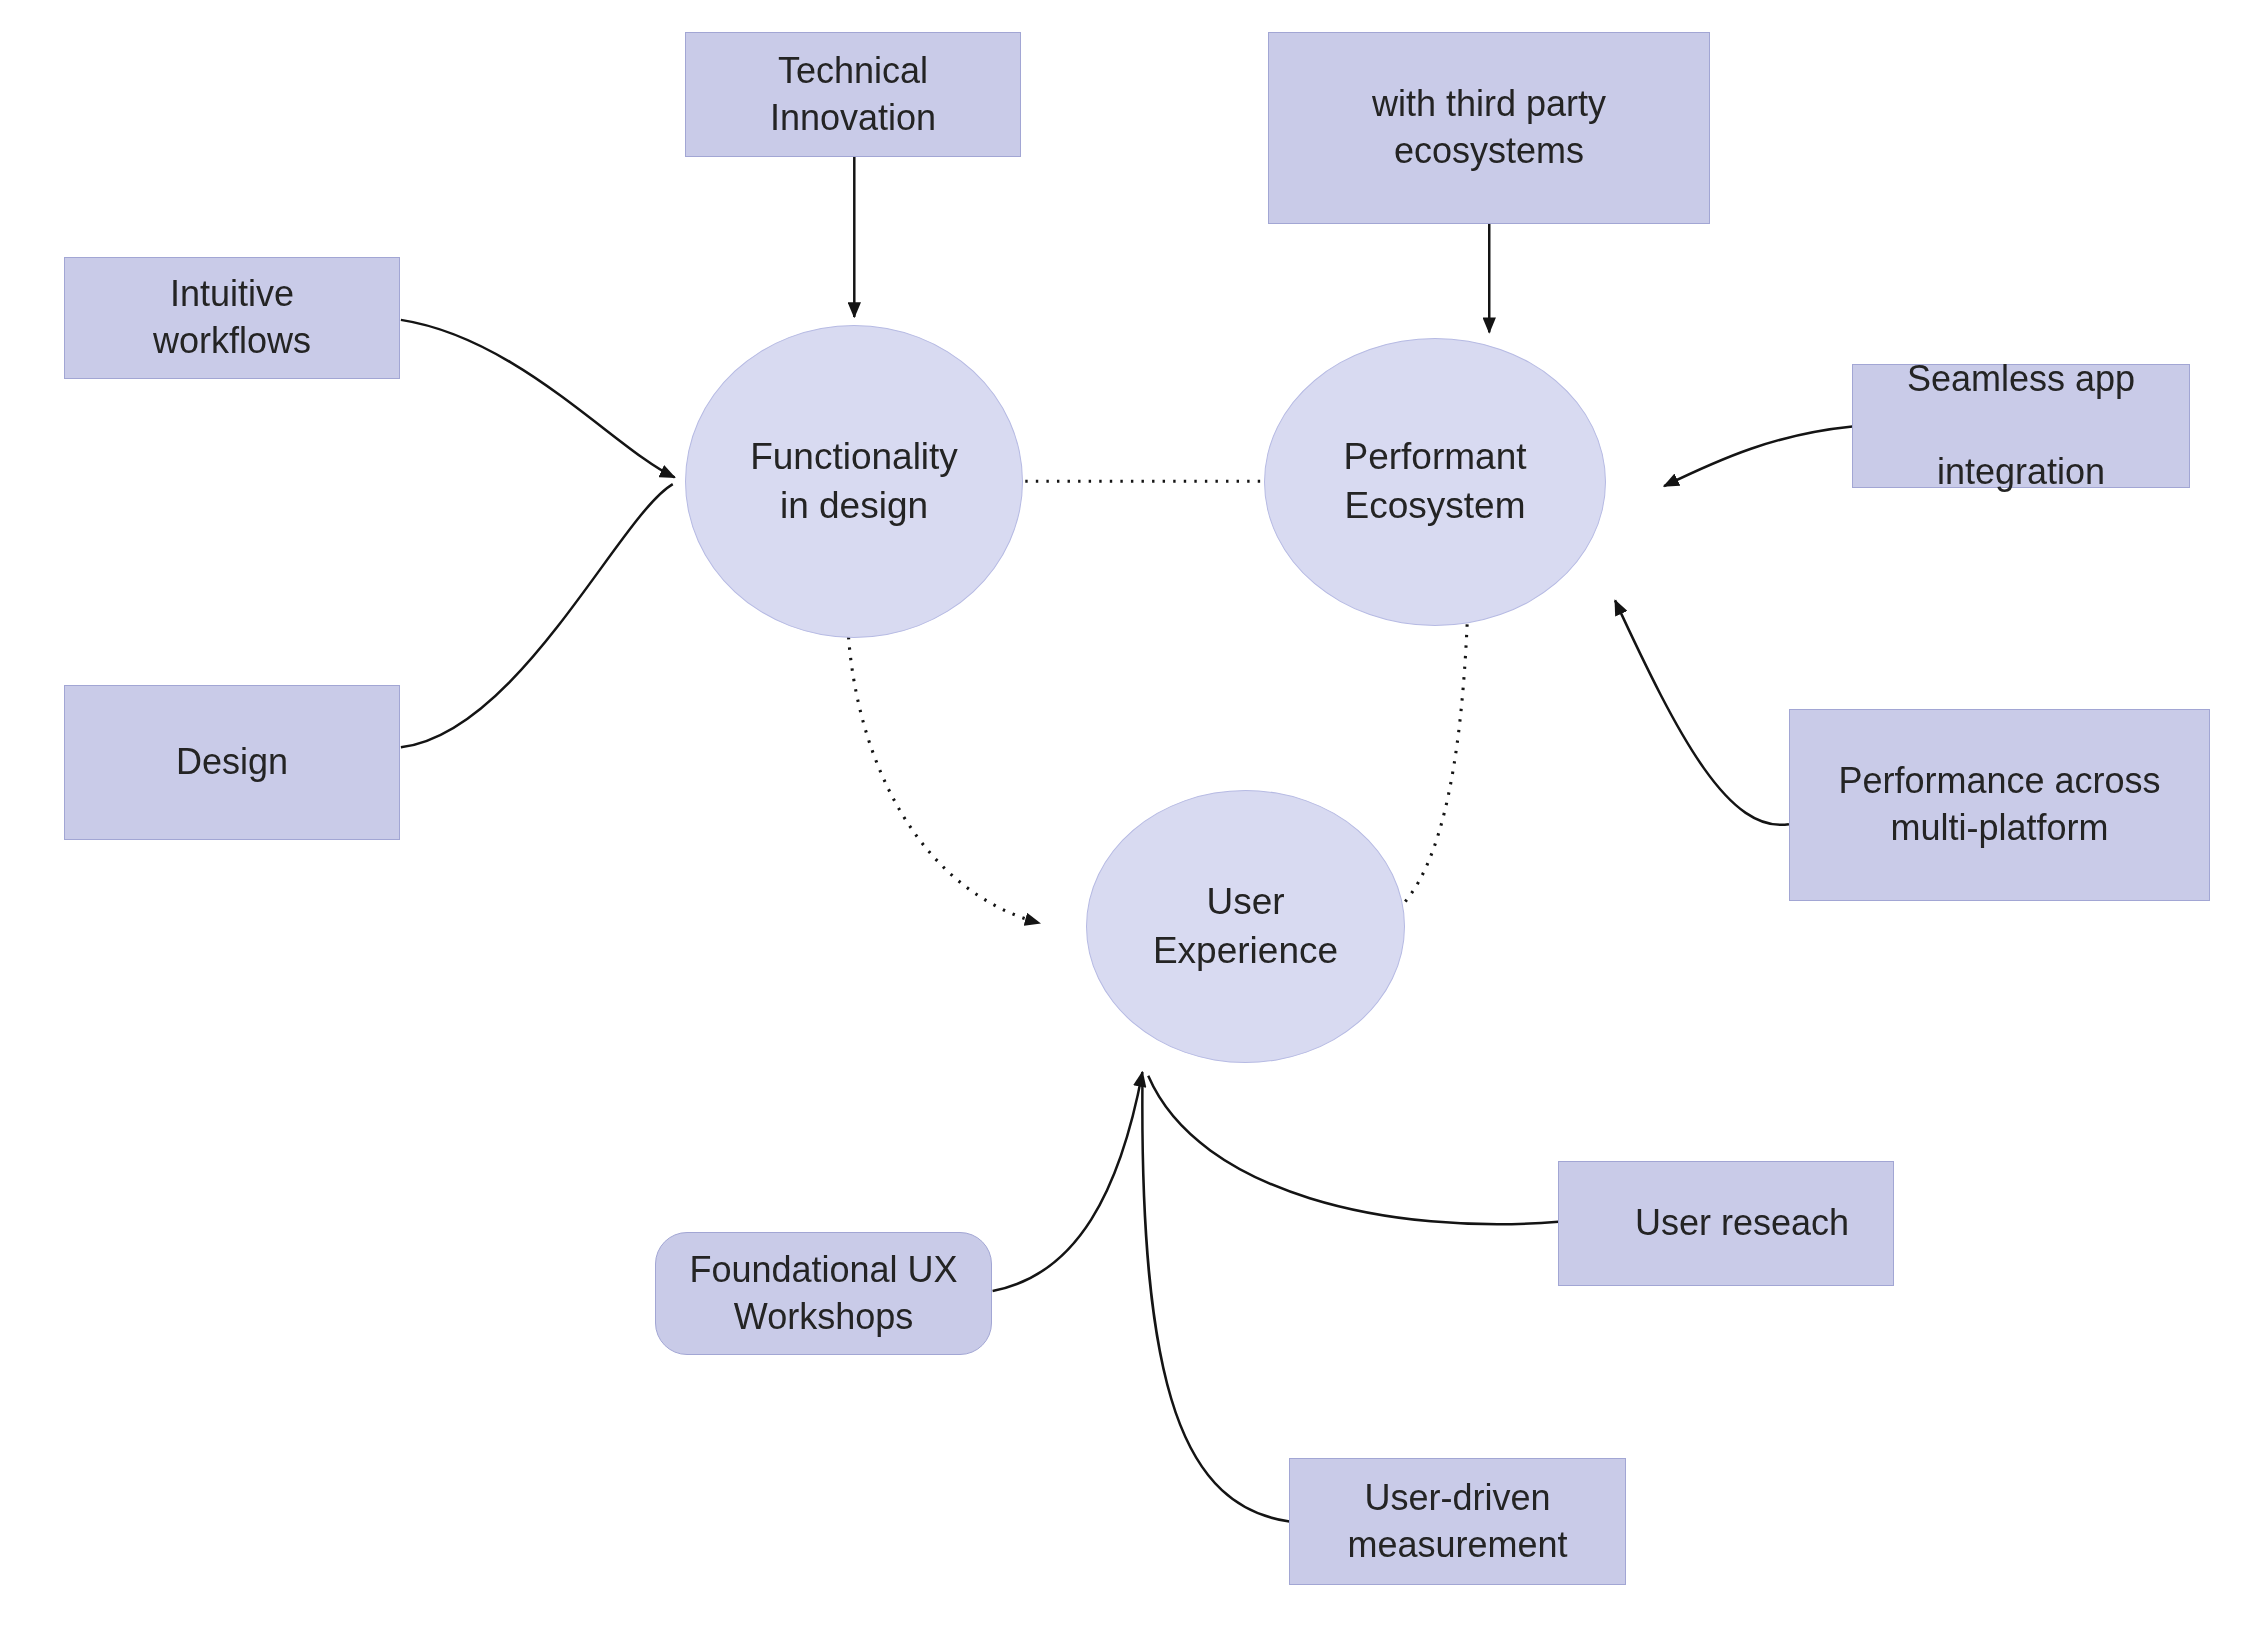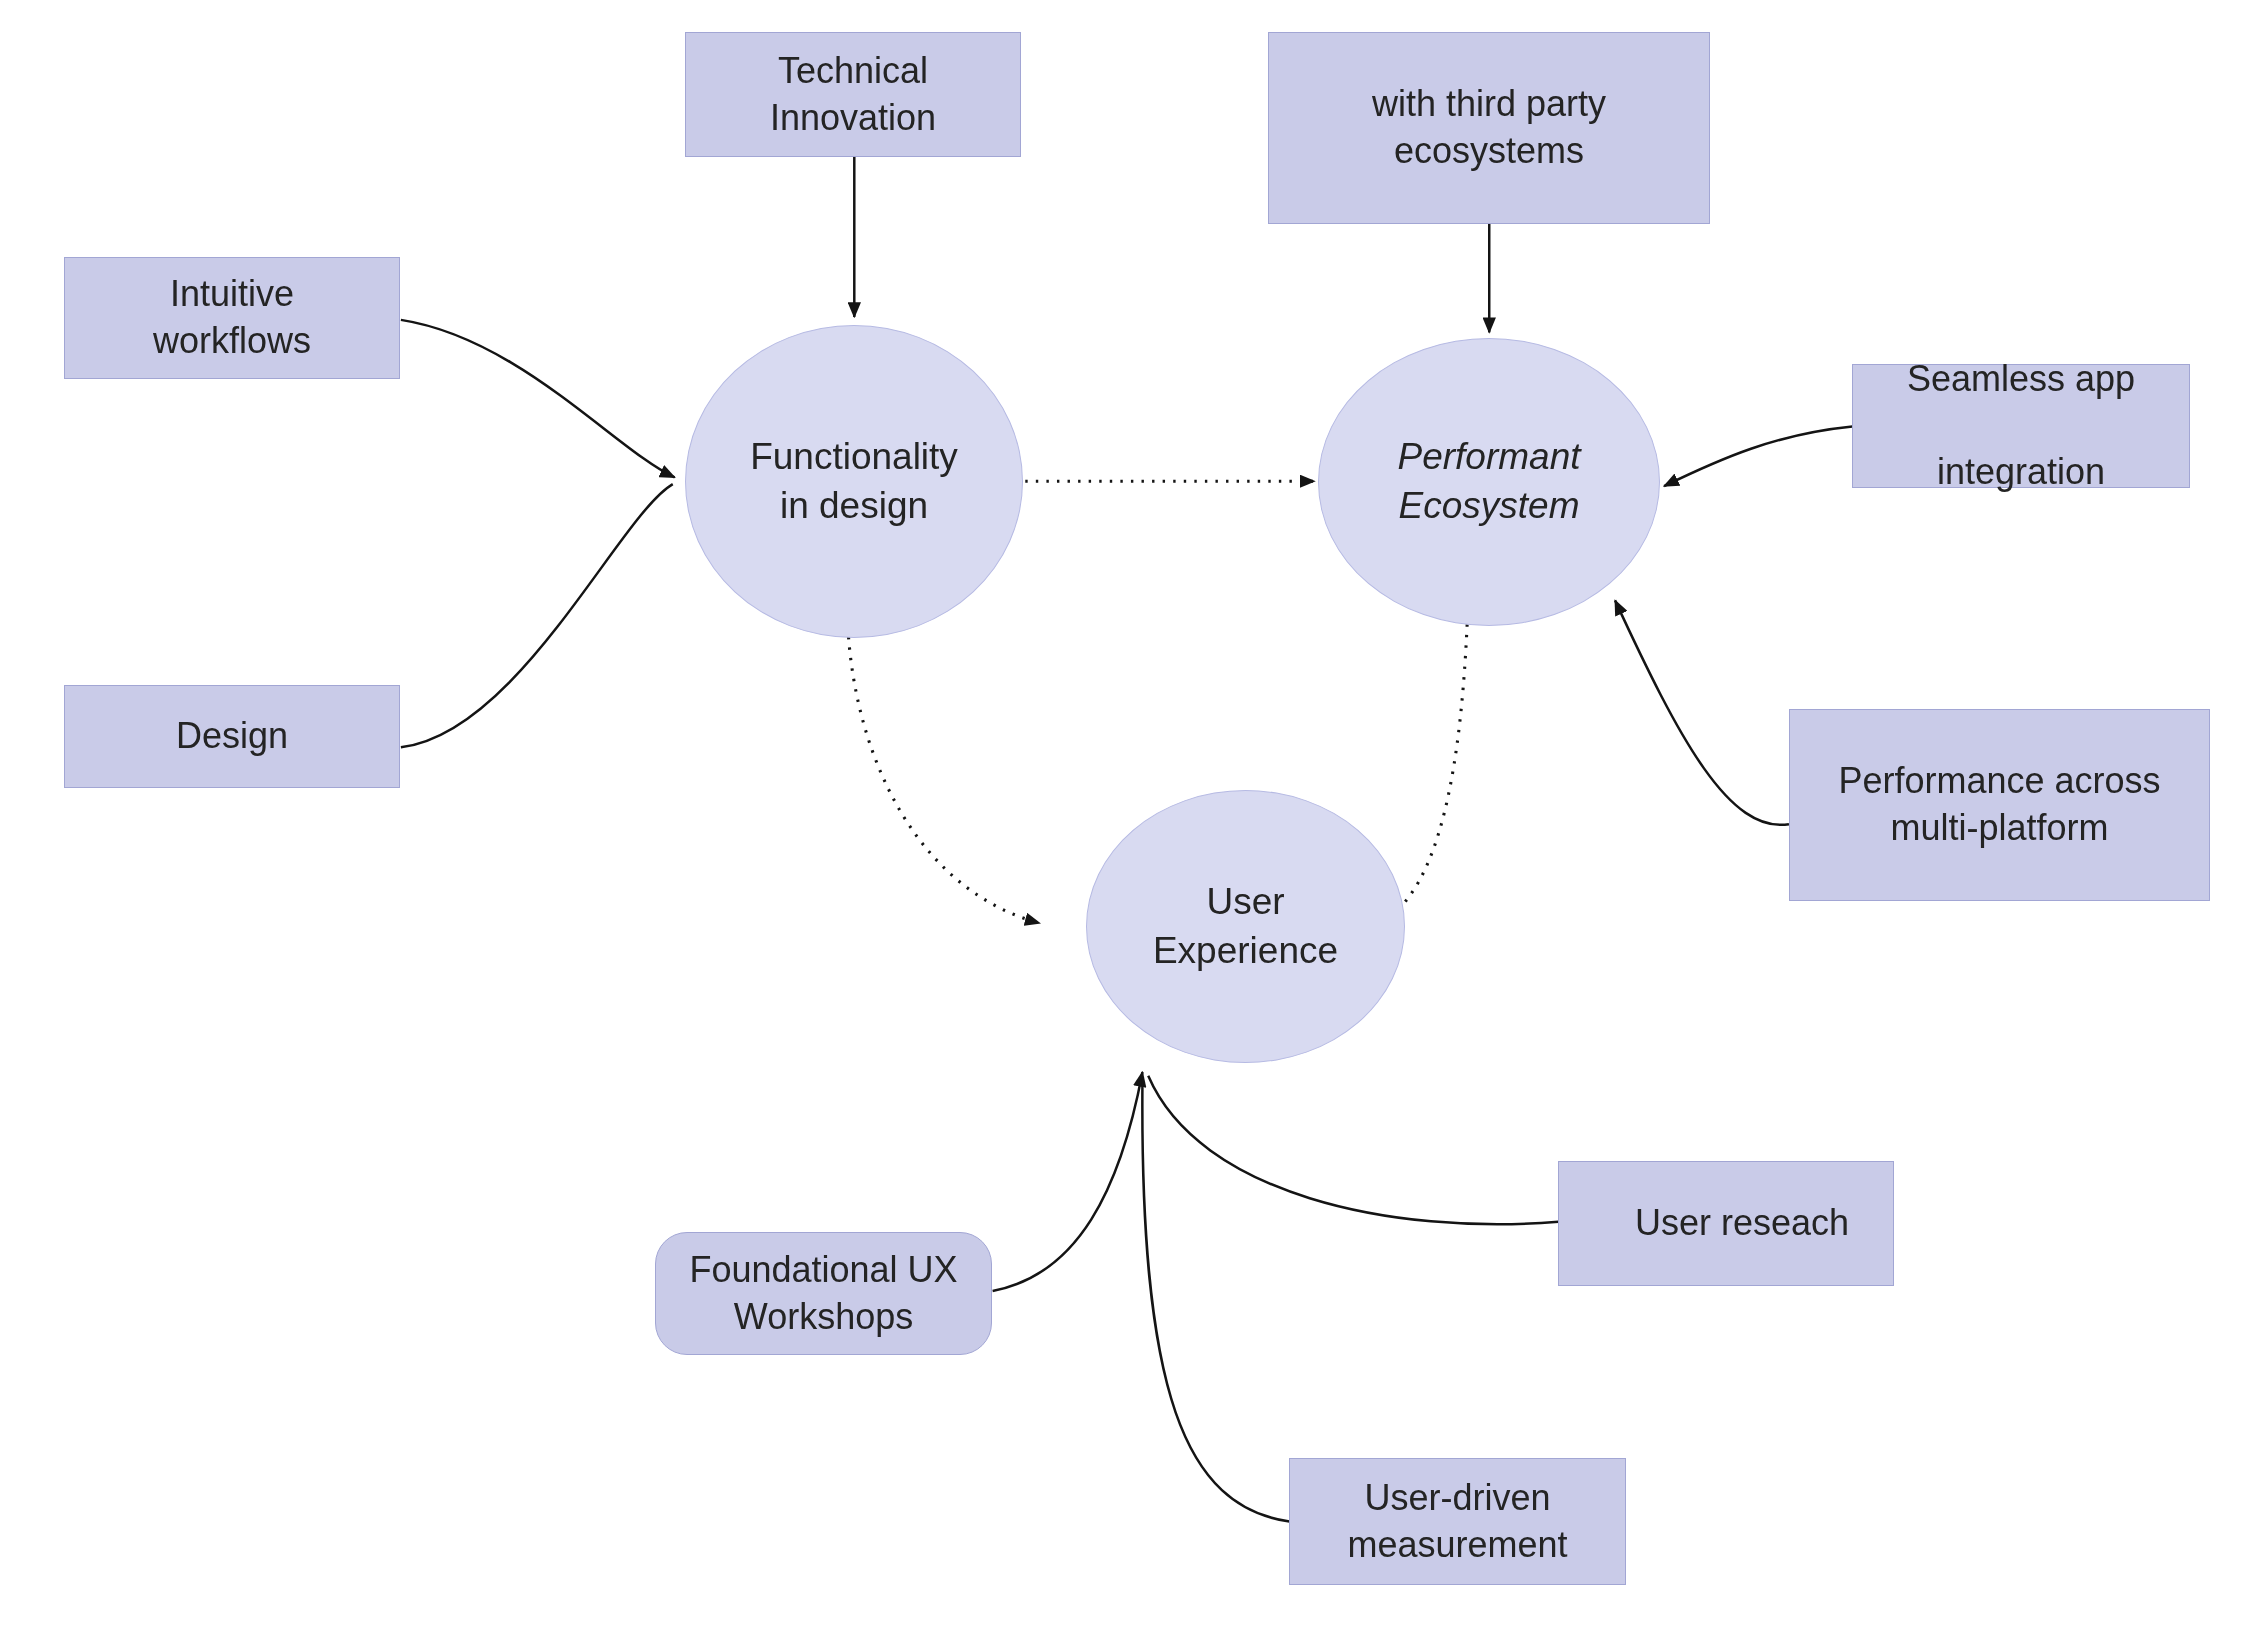"Performant" div.node-ellipse { font-style: italic -> none; left: 1318px -> 1264px }
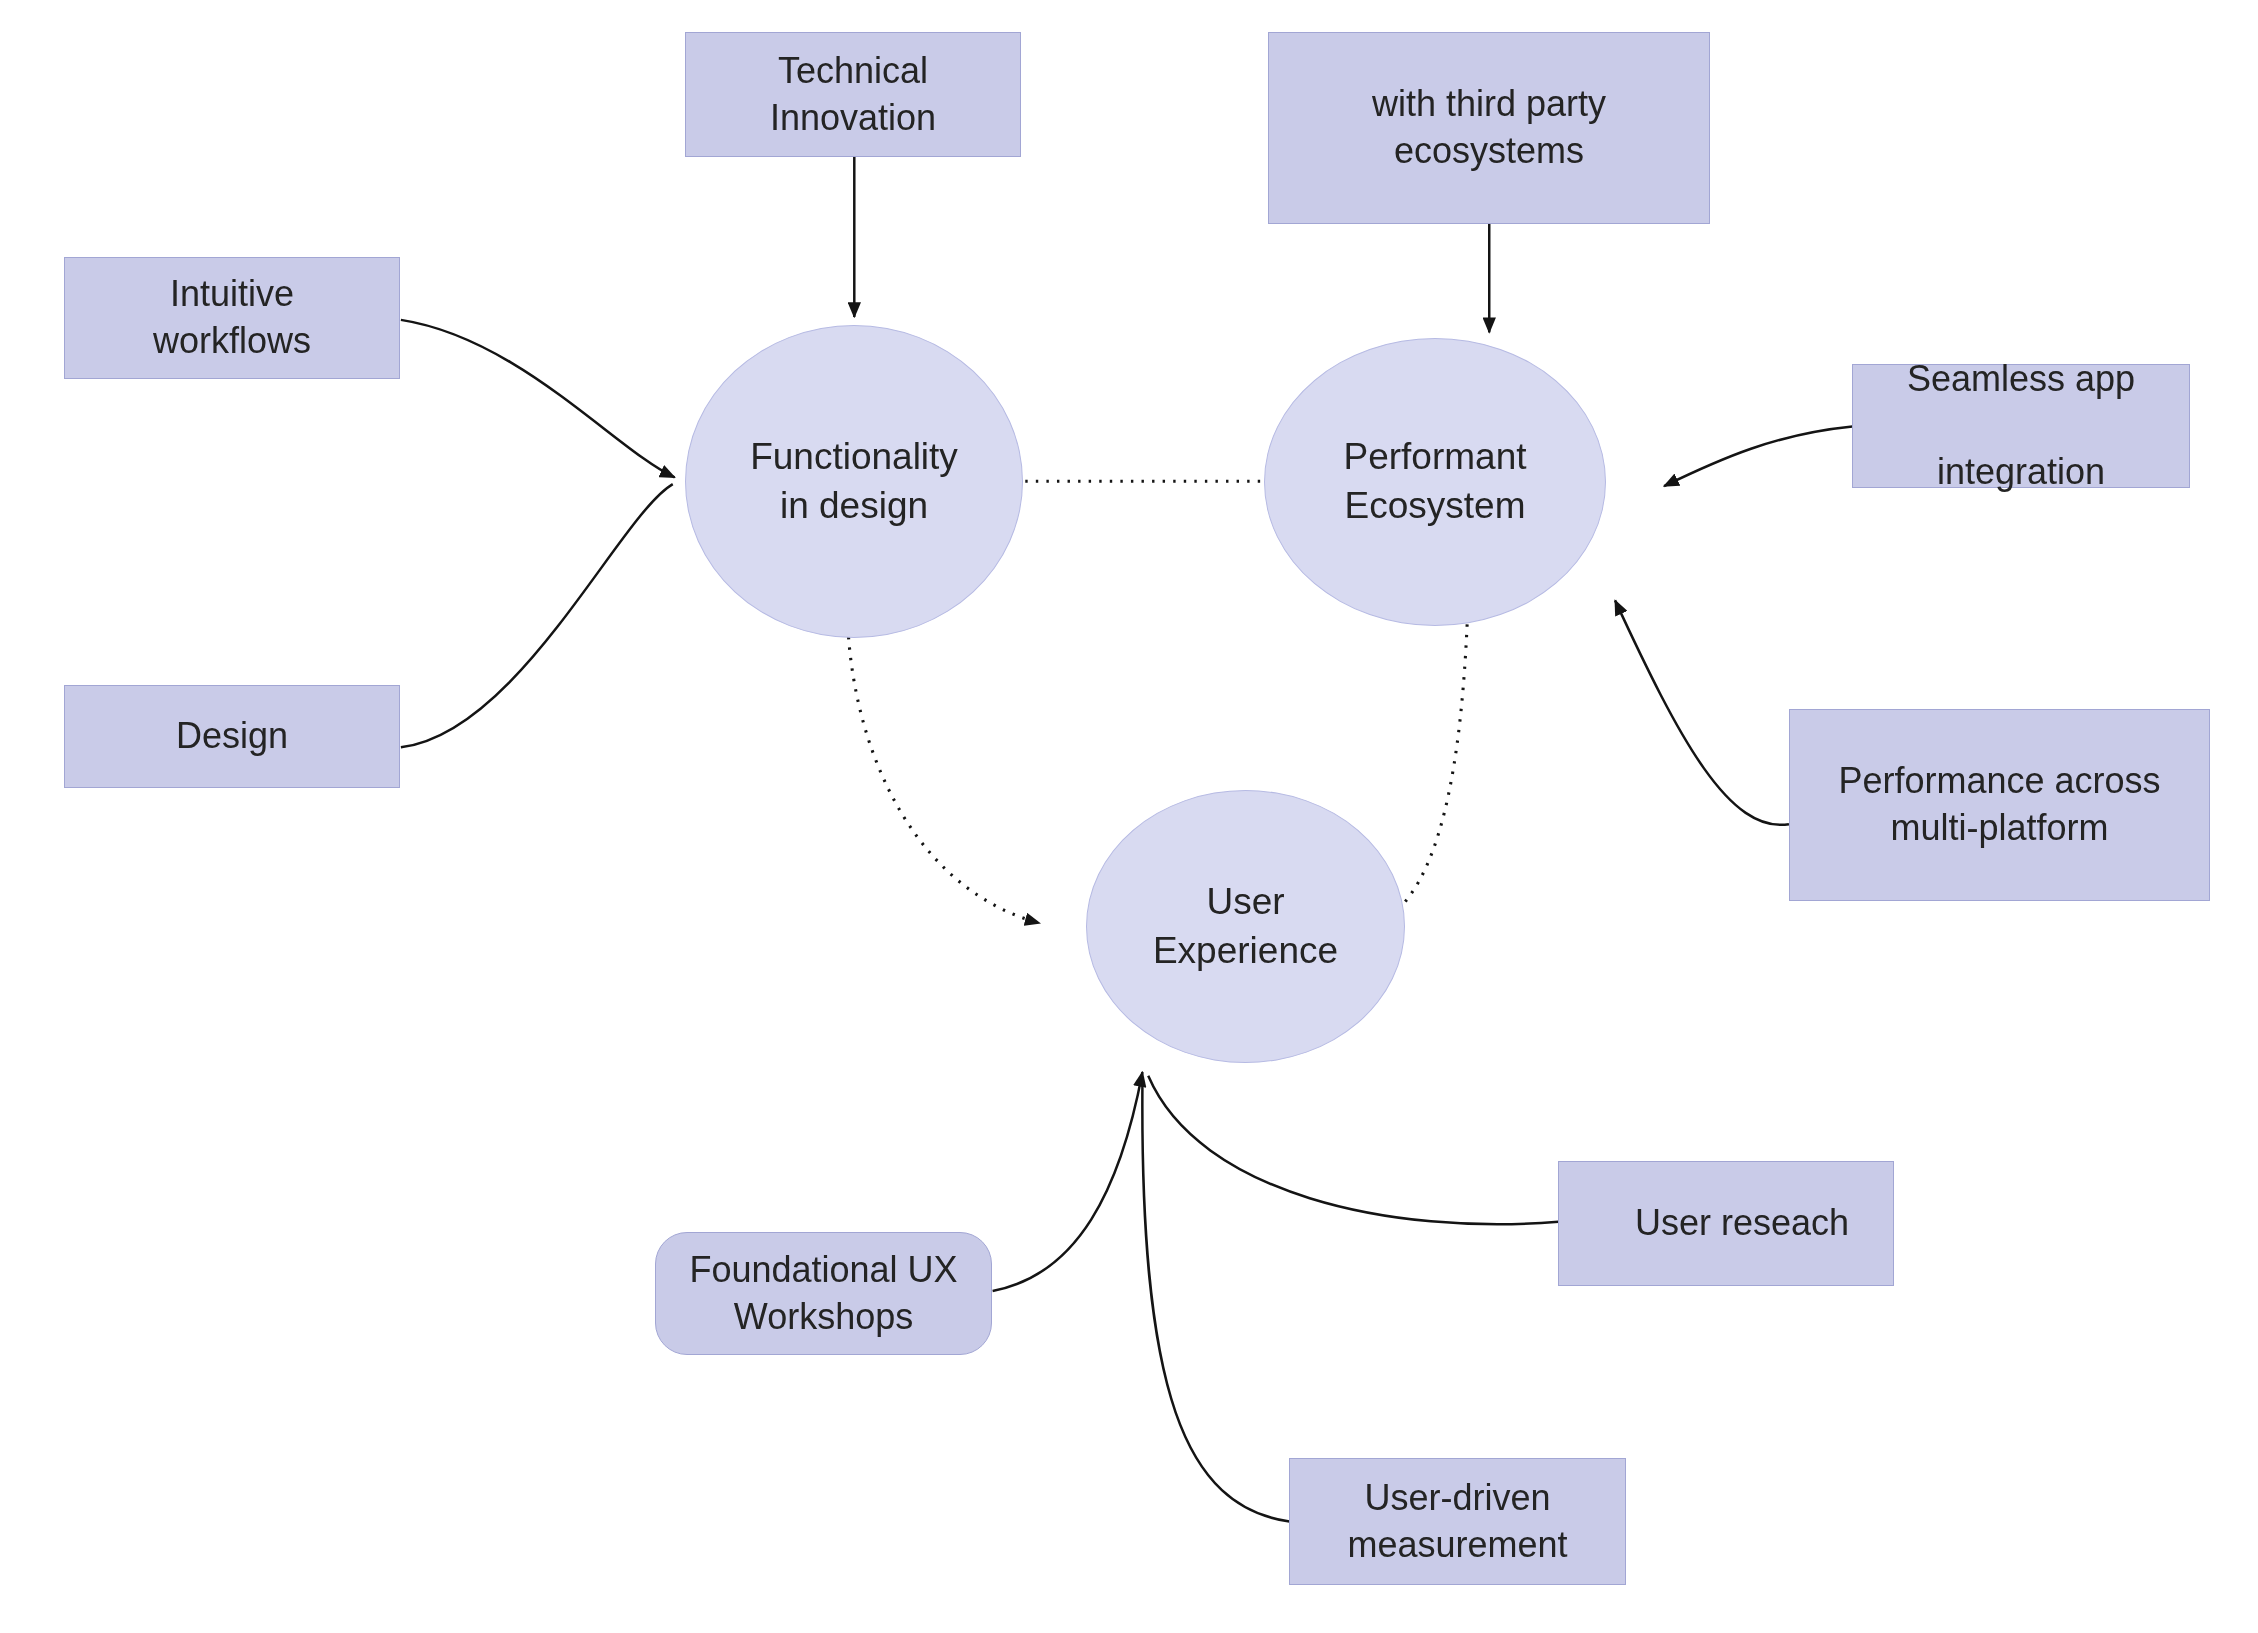"Design" div.node-box { height: 103px -> 155px }
